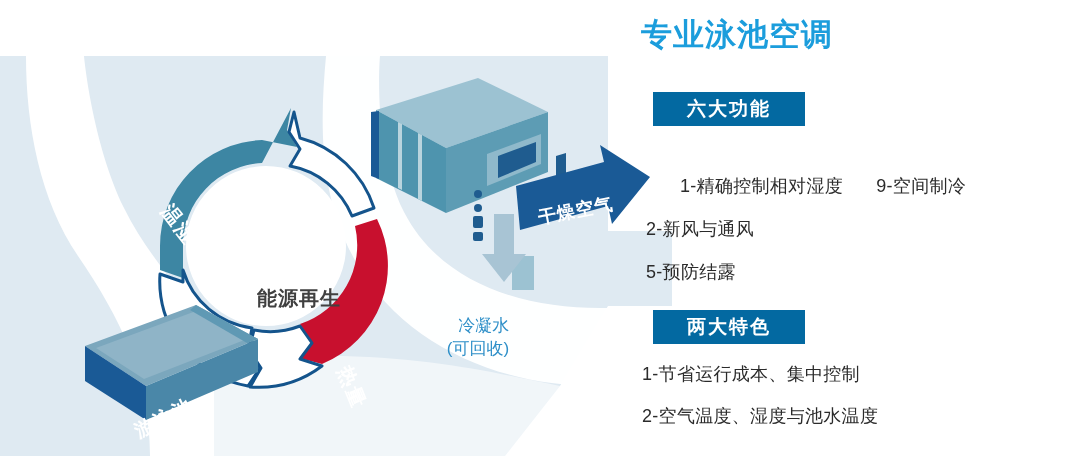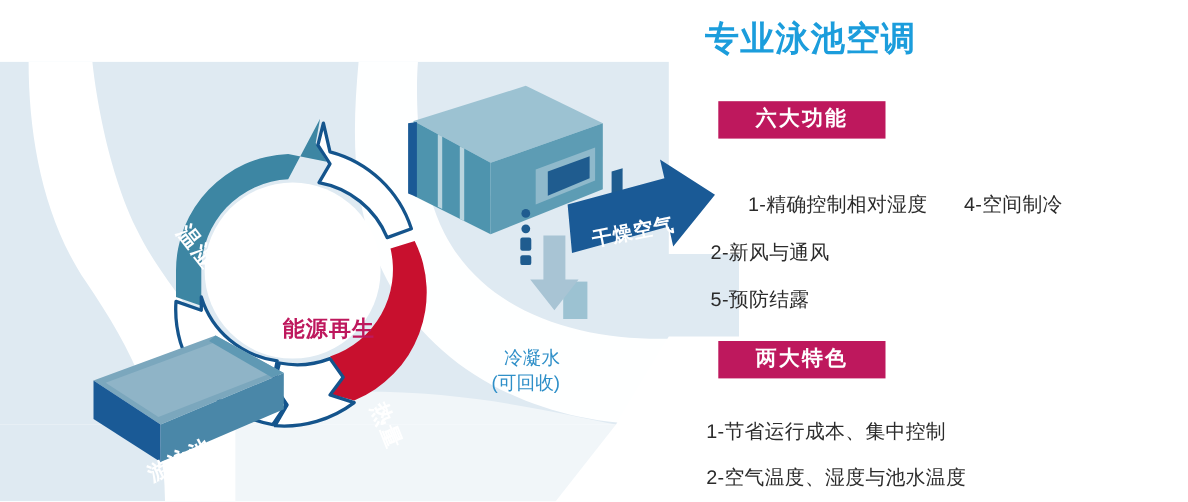"六大功能" .section-badge { background: #be185d -> #0369a1 }
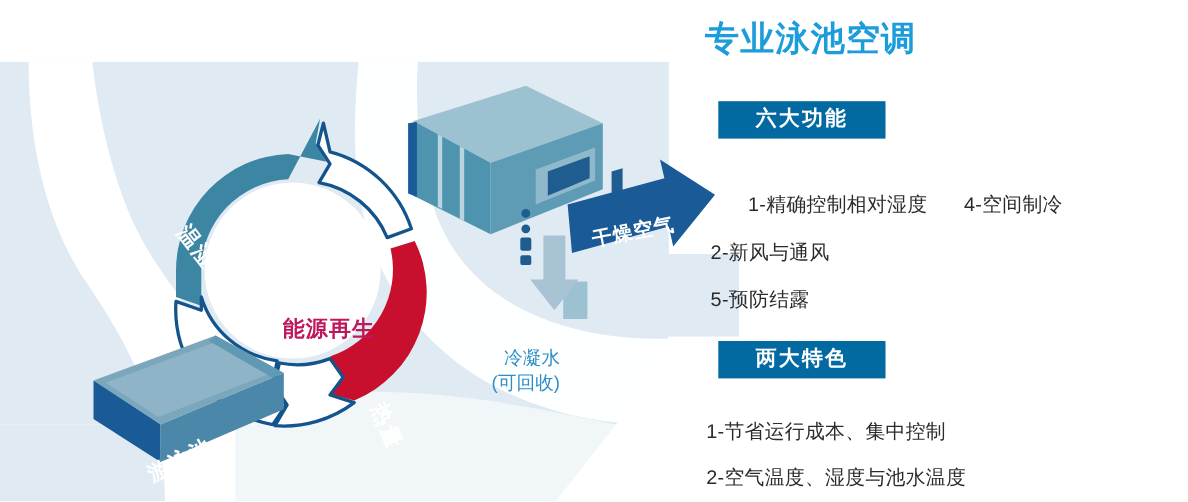"4-空间制冷" div.fn-cell { text: 4- -> 9- }
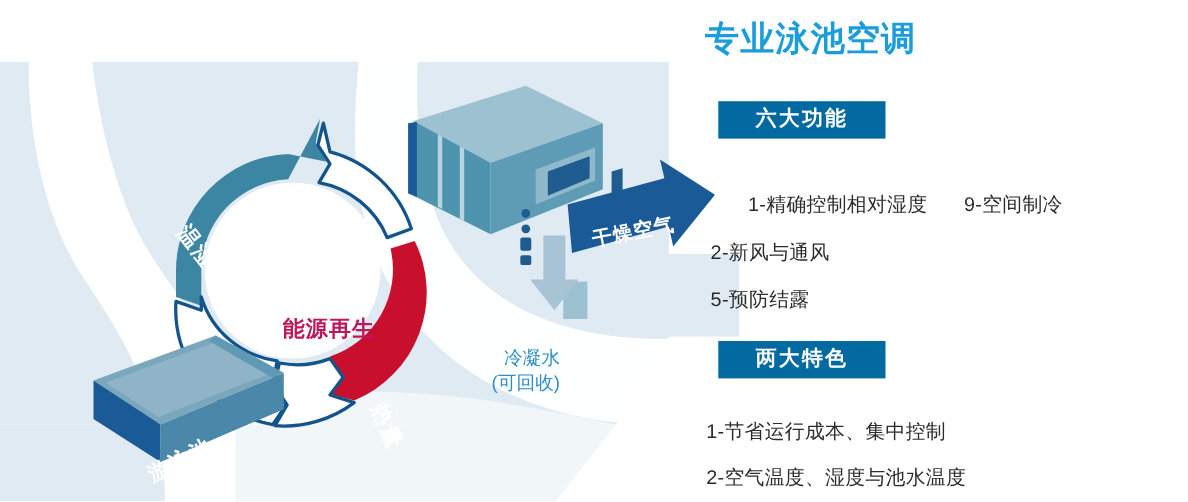"能源再生" .lbl-center { color: #be185d -> #404040 }
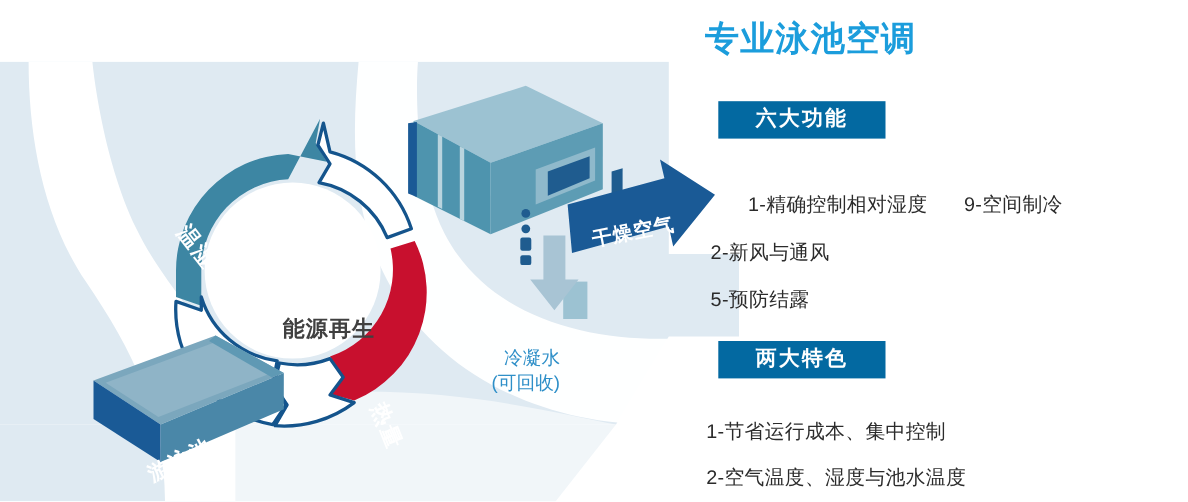"1-节省运行成本、集中控制" .feat-row { align-items: flex-end -> flex-start }
